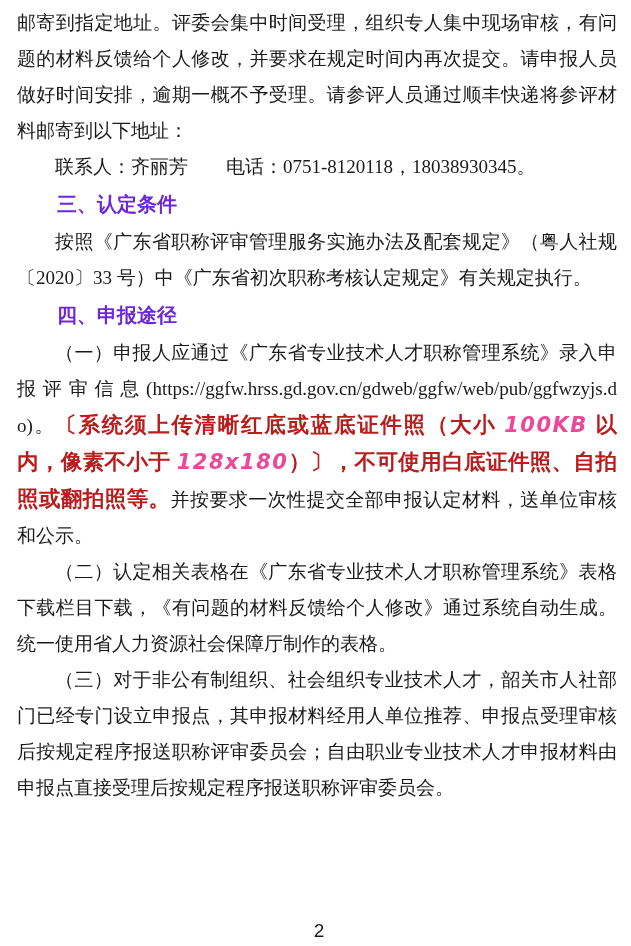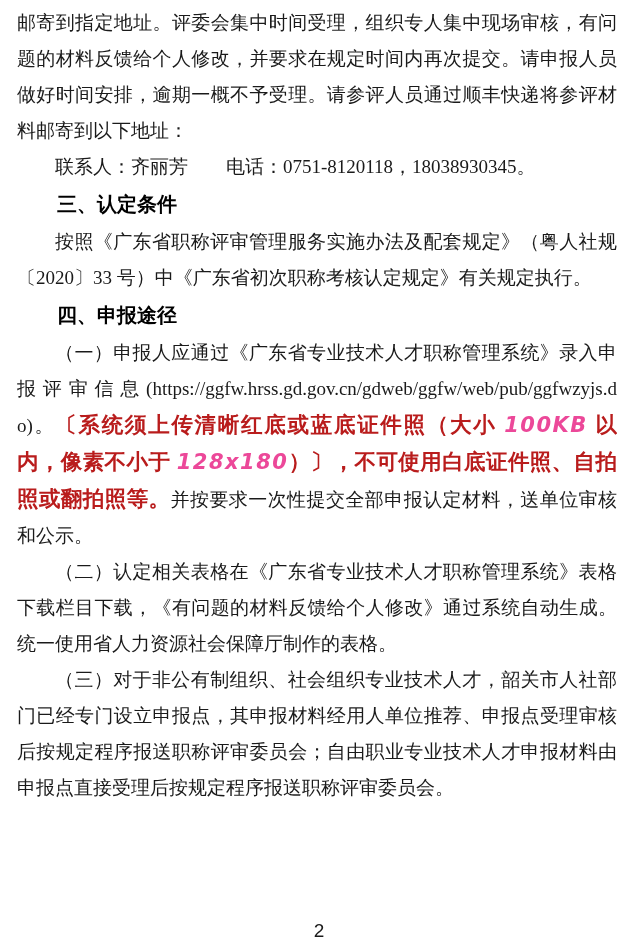"三、认定条件" .heading { color: #000000 -> #6d28d9 }
